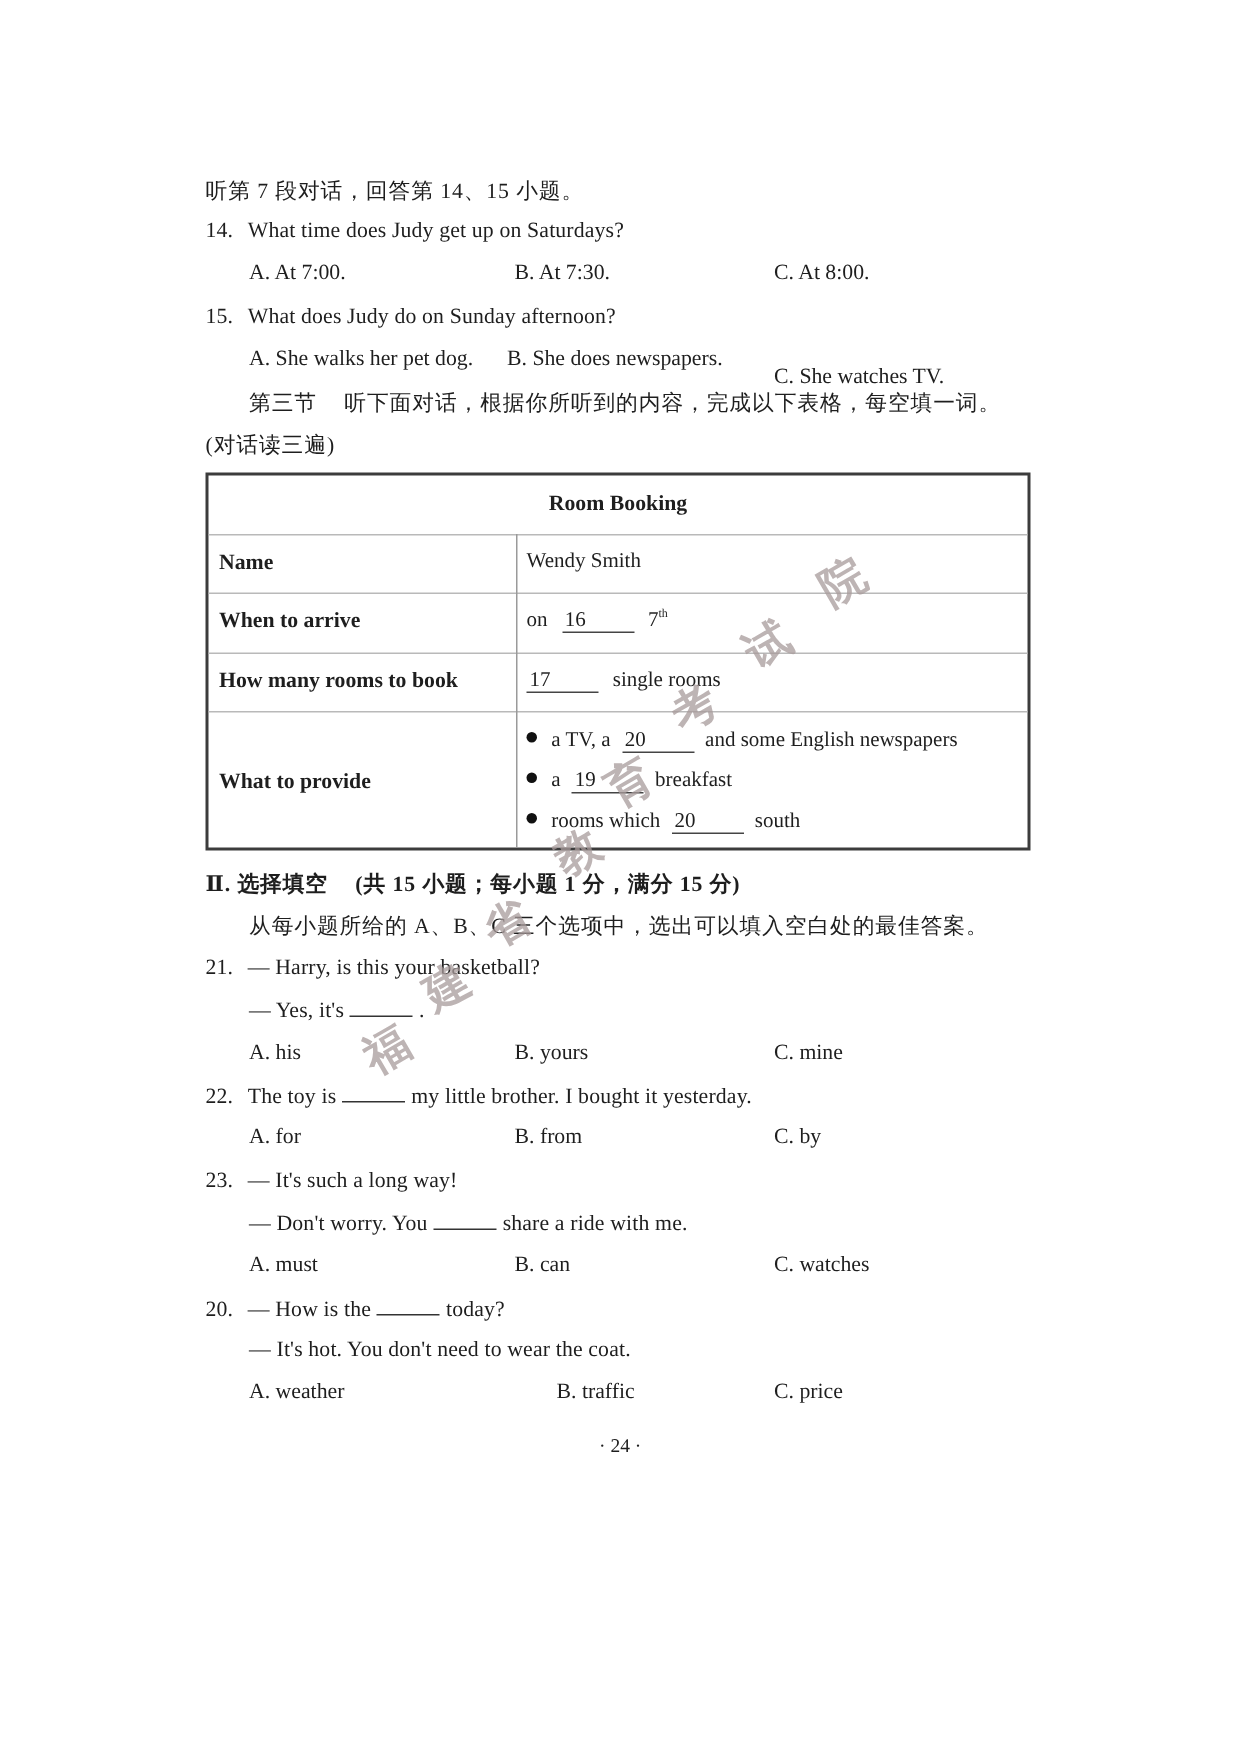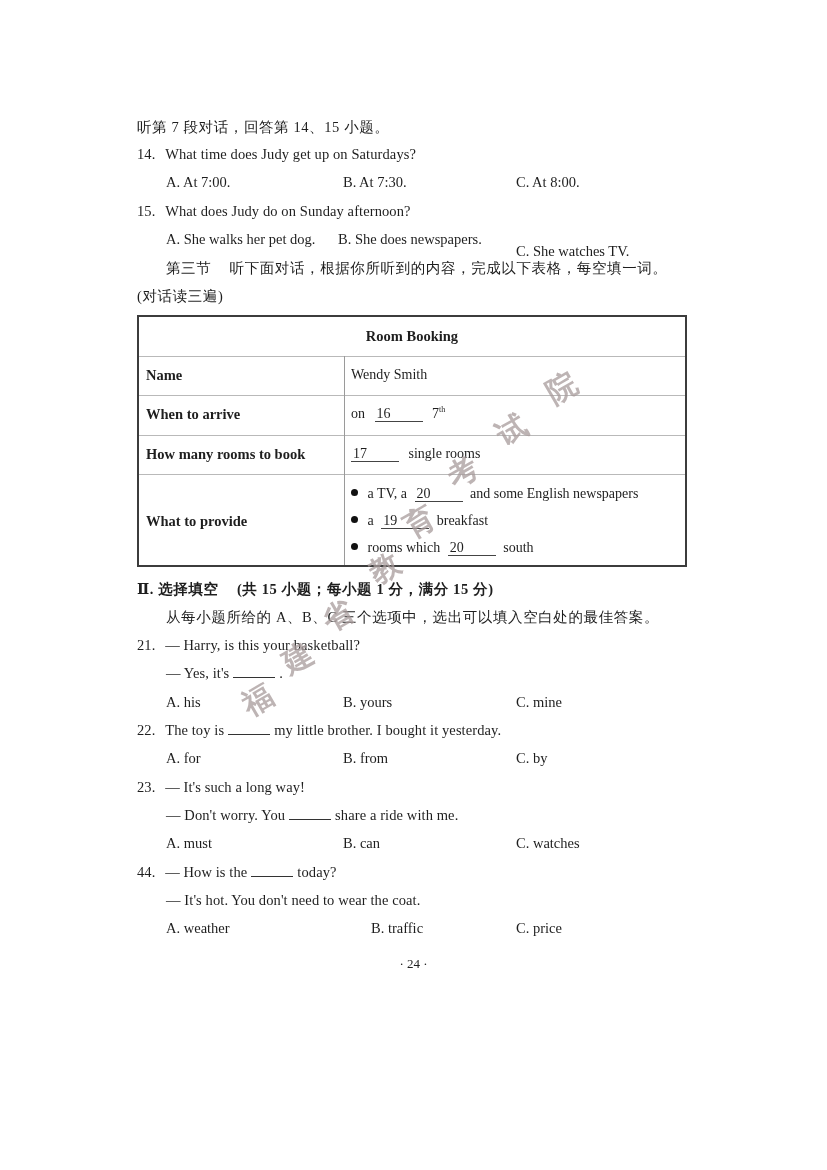"44." span { text: 44 -> 20 }
